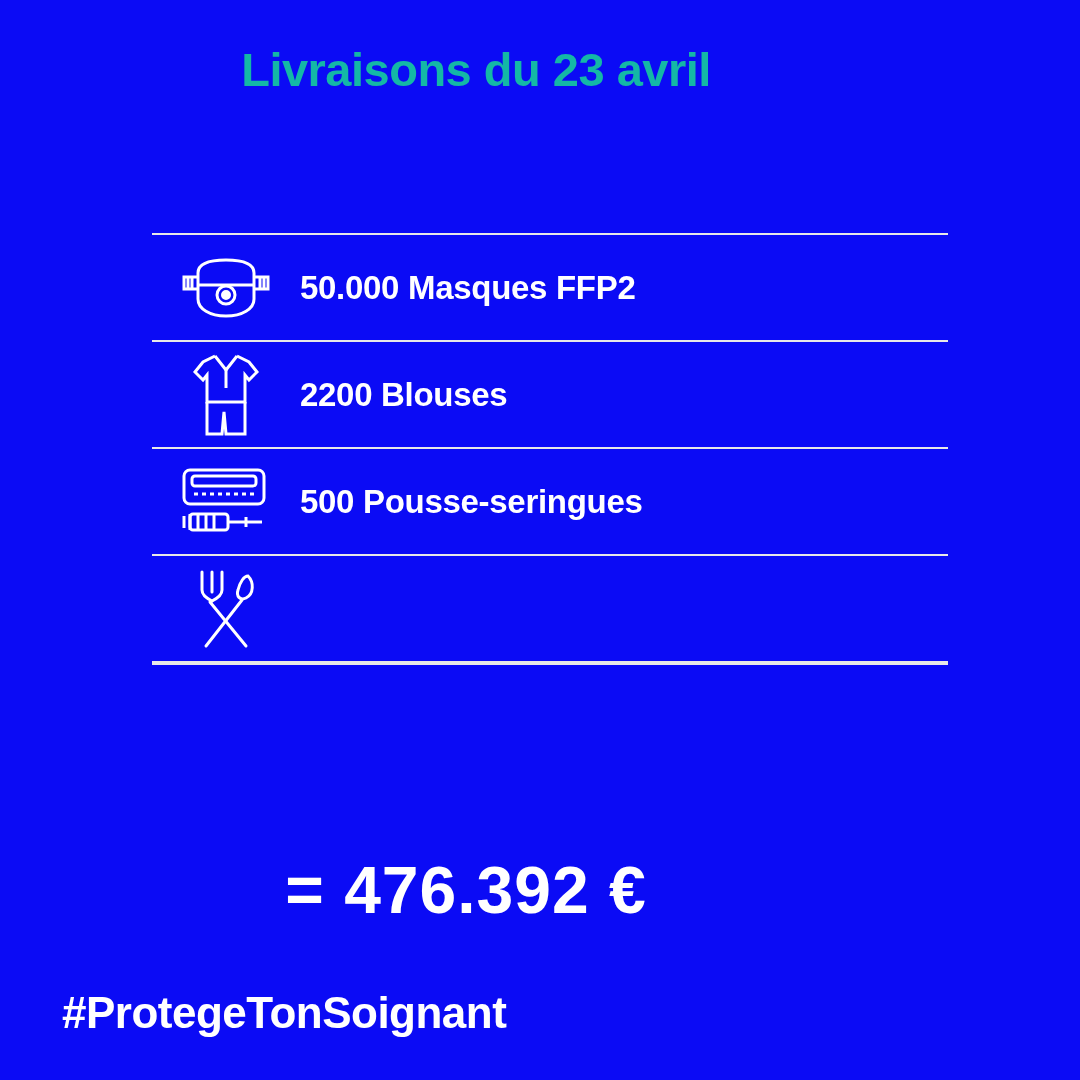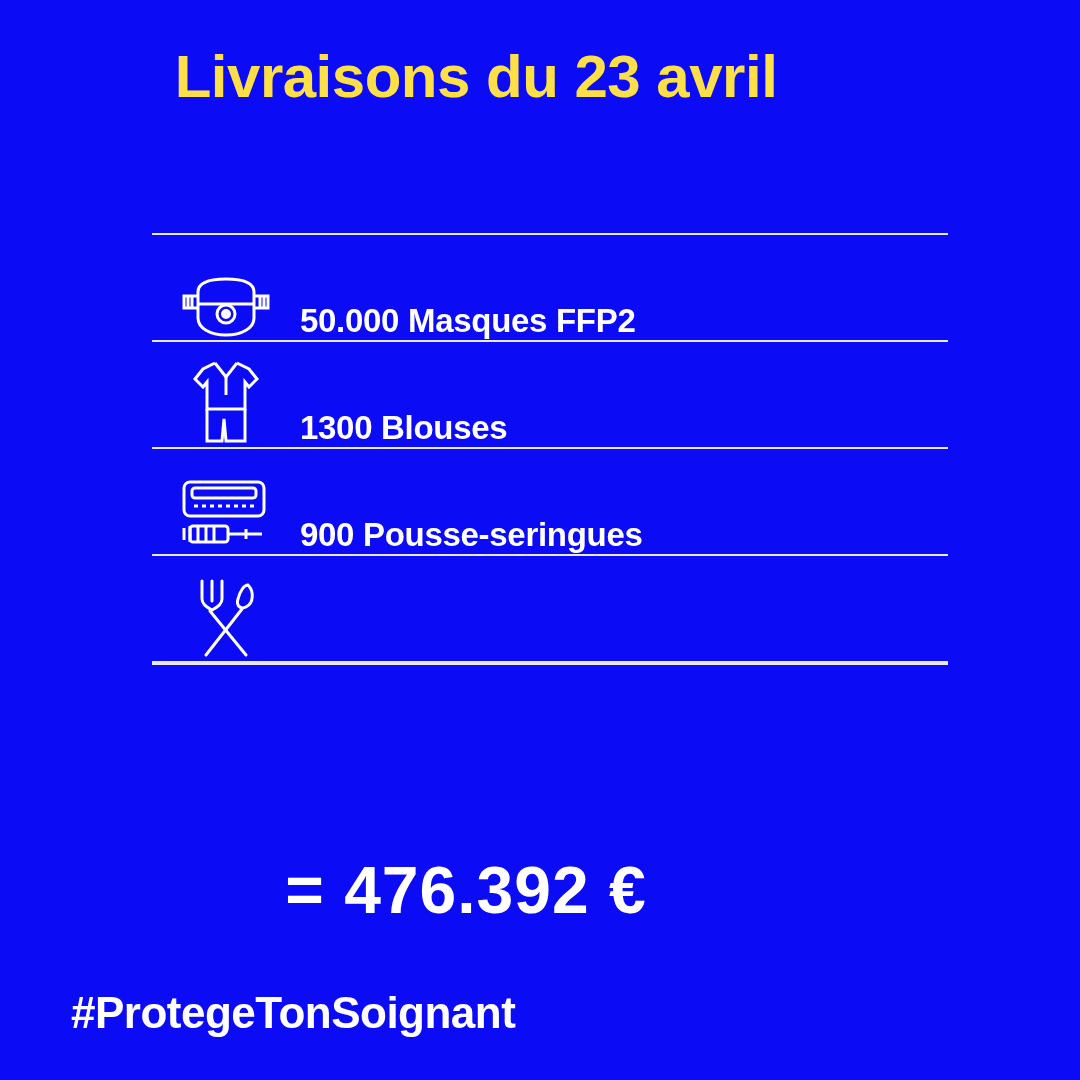"Livraisons du 23 avril" .title { color: #fde047 -> #14b8a6; font-size: 60px -> 47px }
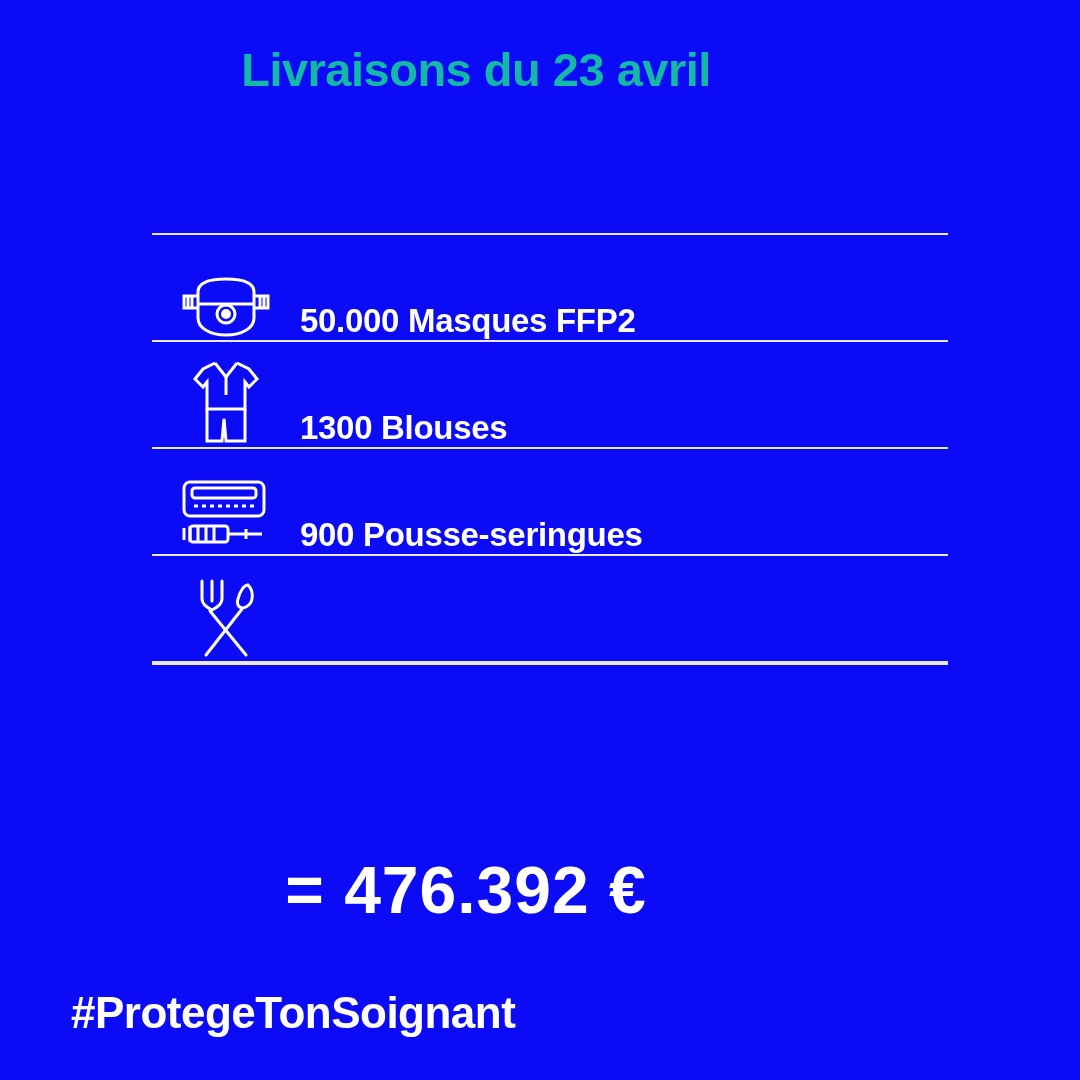"50.000 Masques FFP2" .row { align-items: flex-end -> center }
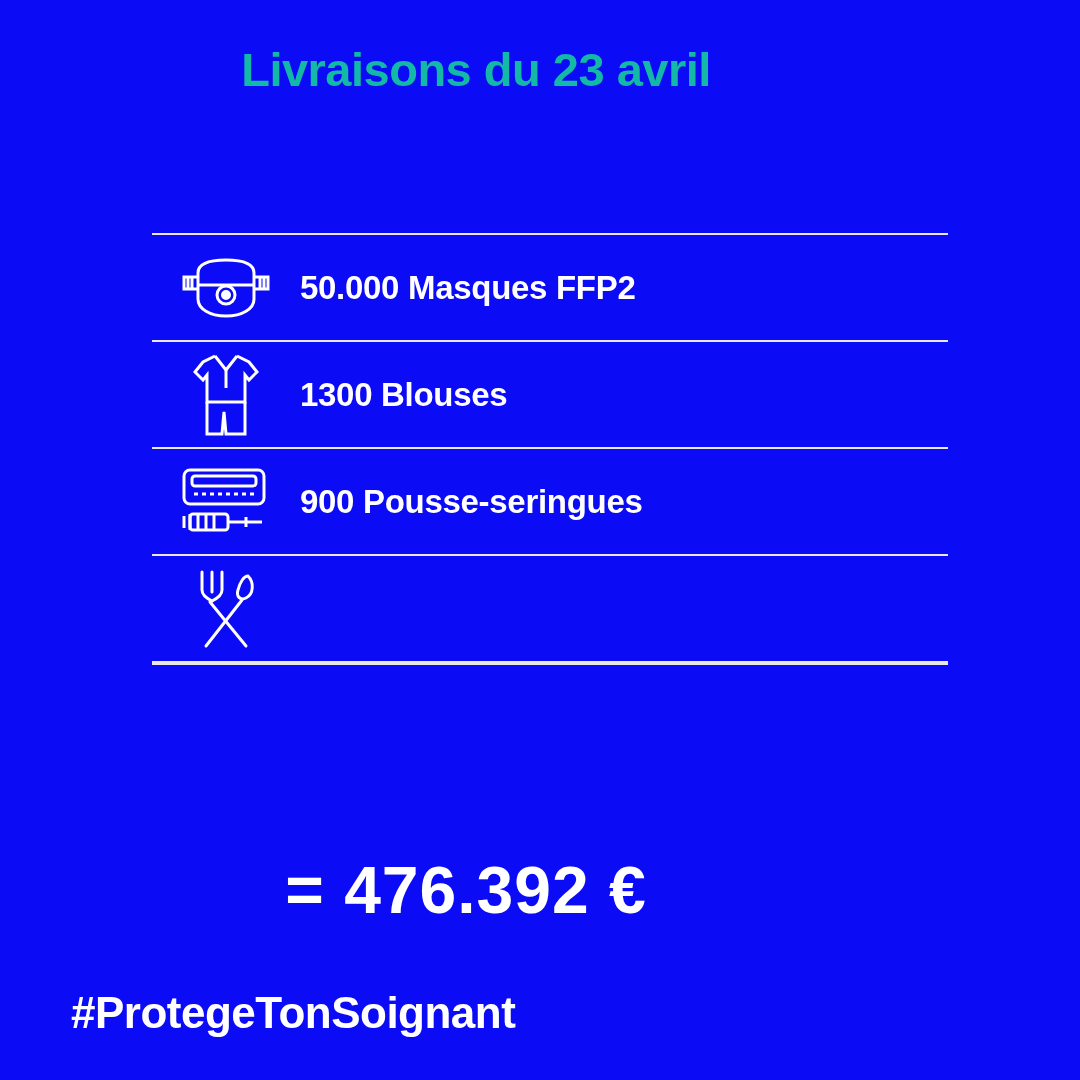"1300 Blouses" div.row-label { text: 1300 -> 2200 }
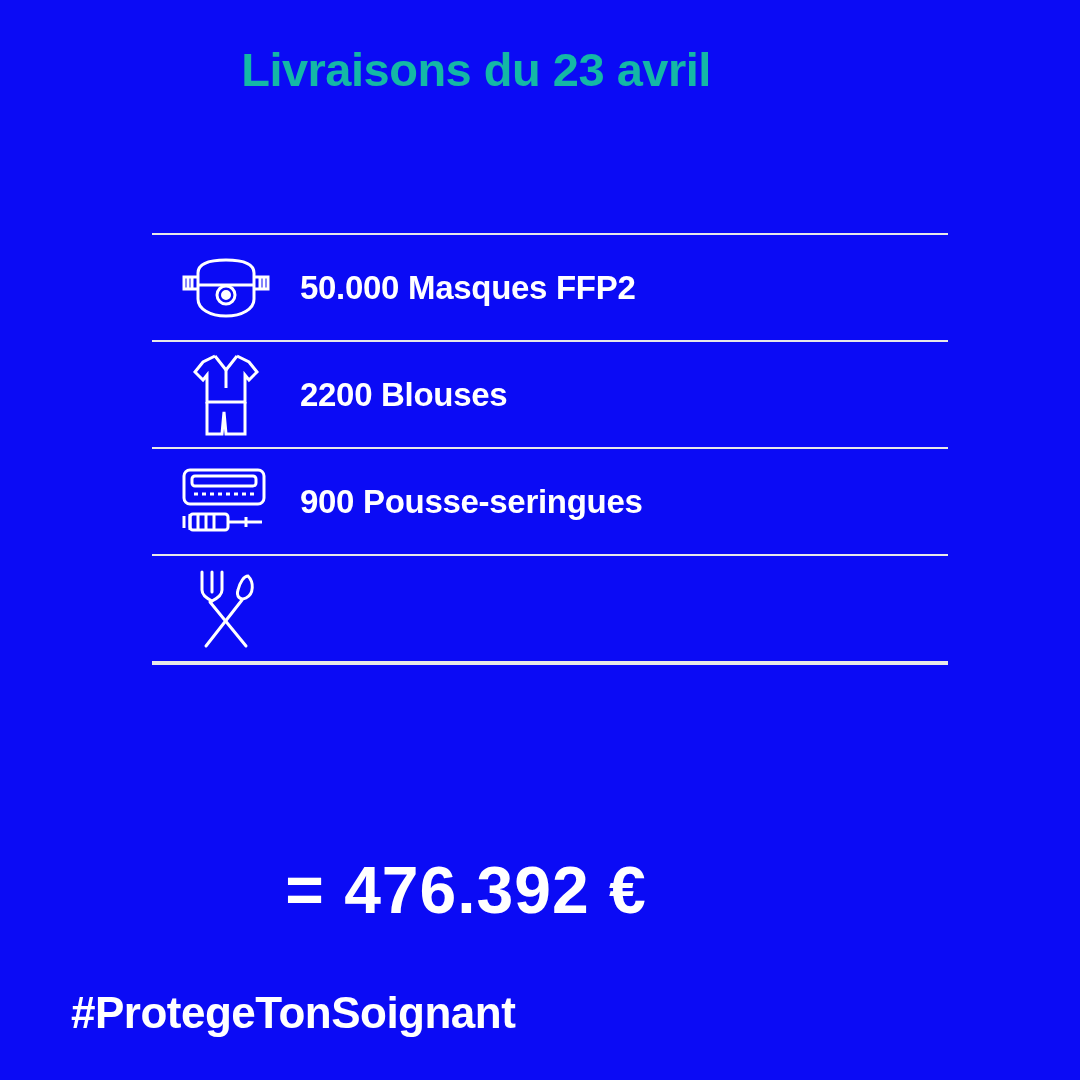"900 Pousse-seringues" div.row-label { text: 900 -> 500 }
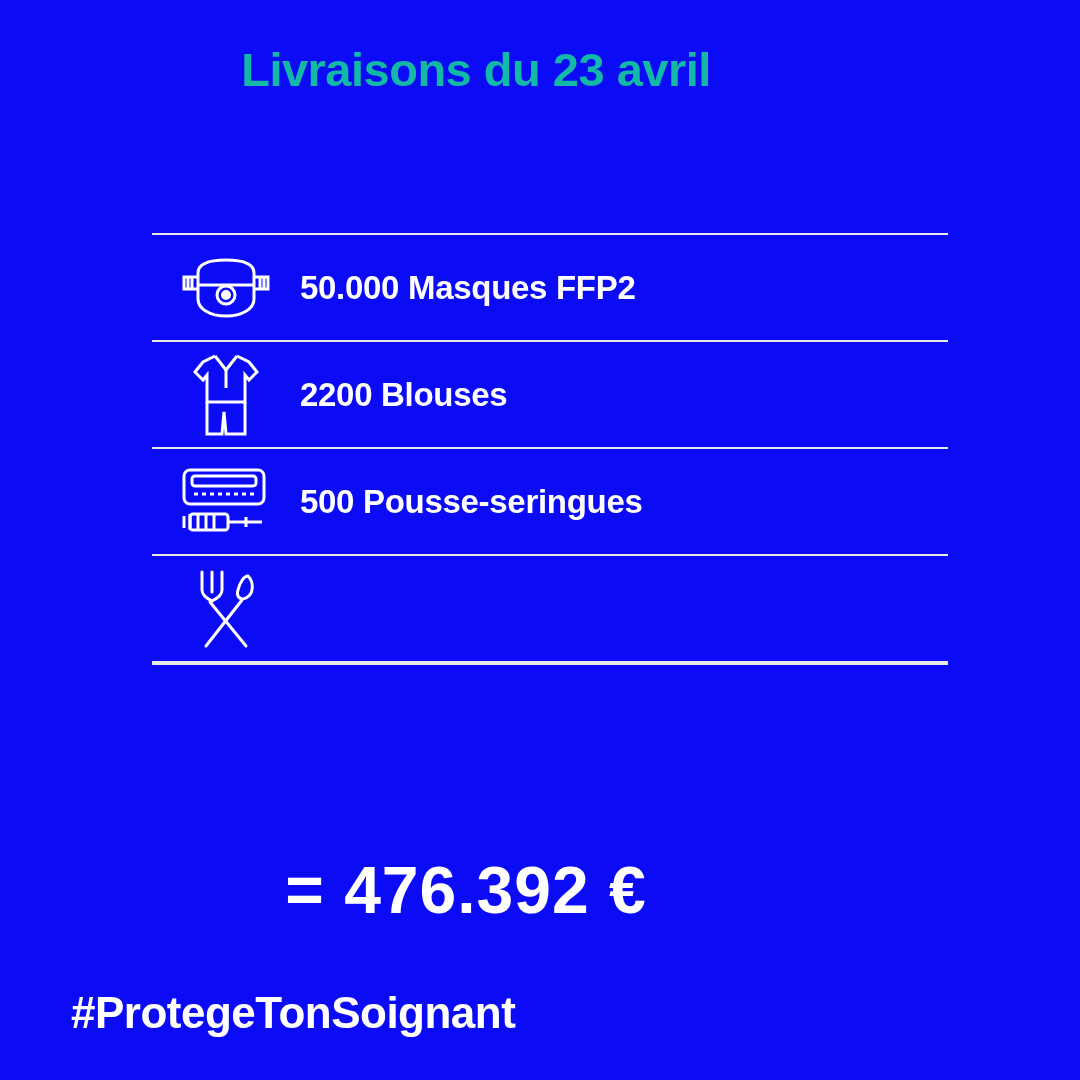"#ProtegeTonSoignant" .hashtag { left: 71px -> 62px }
